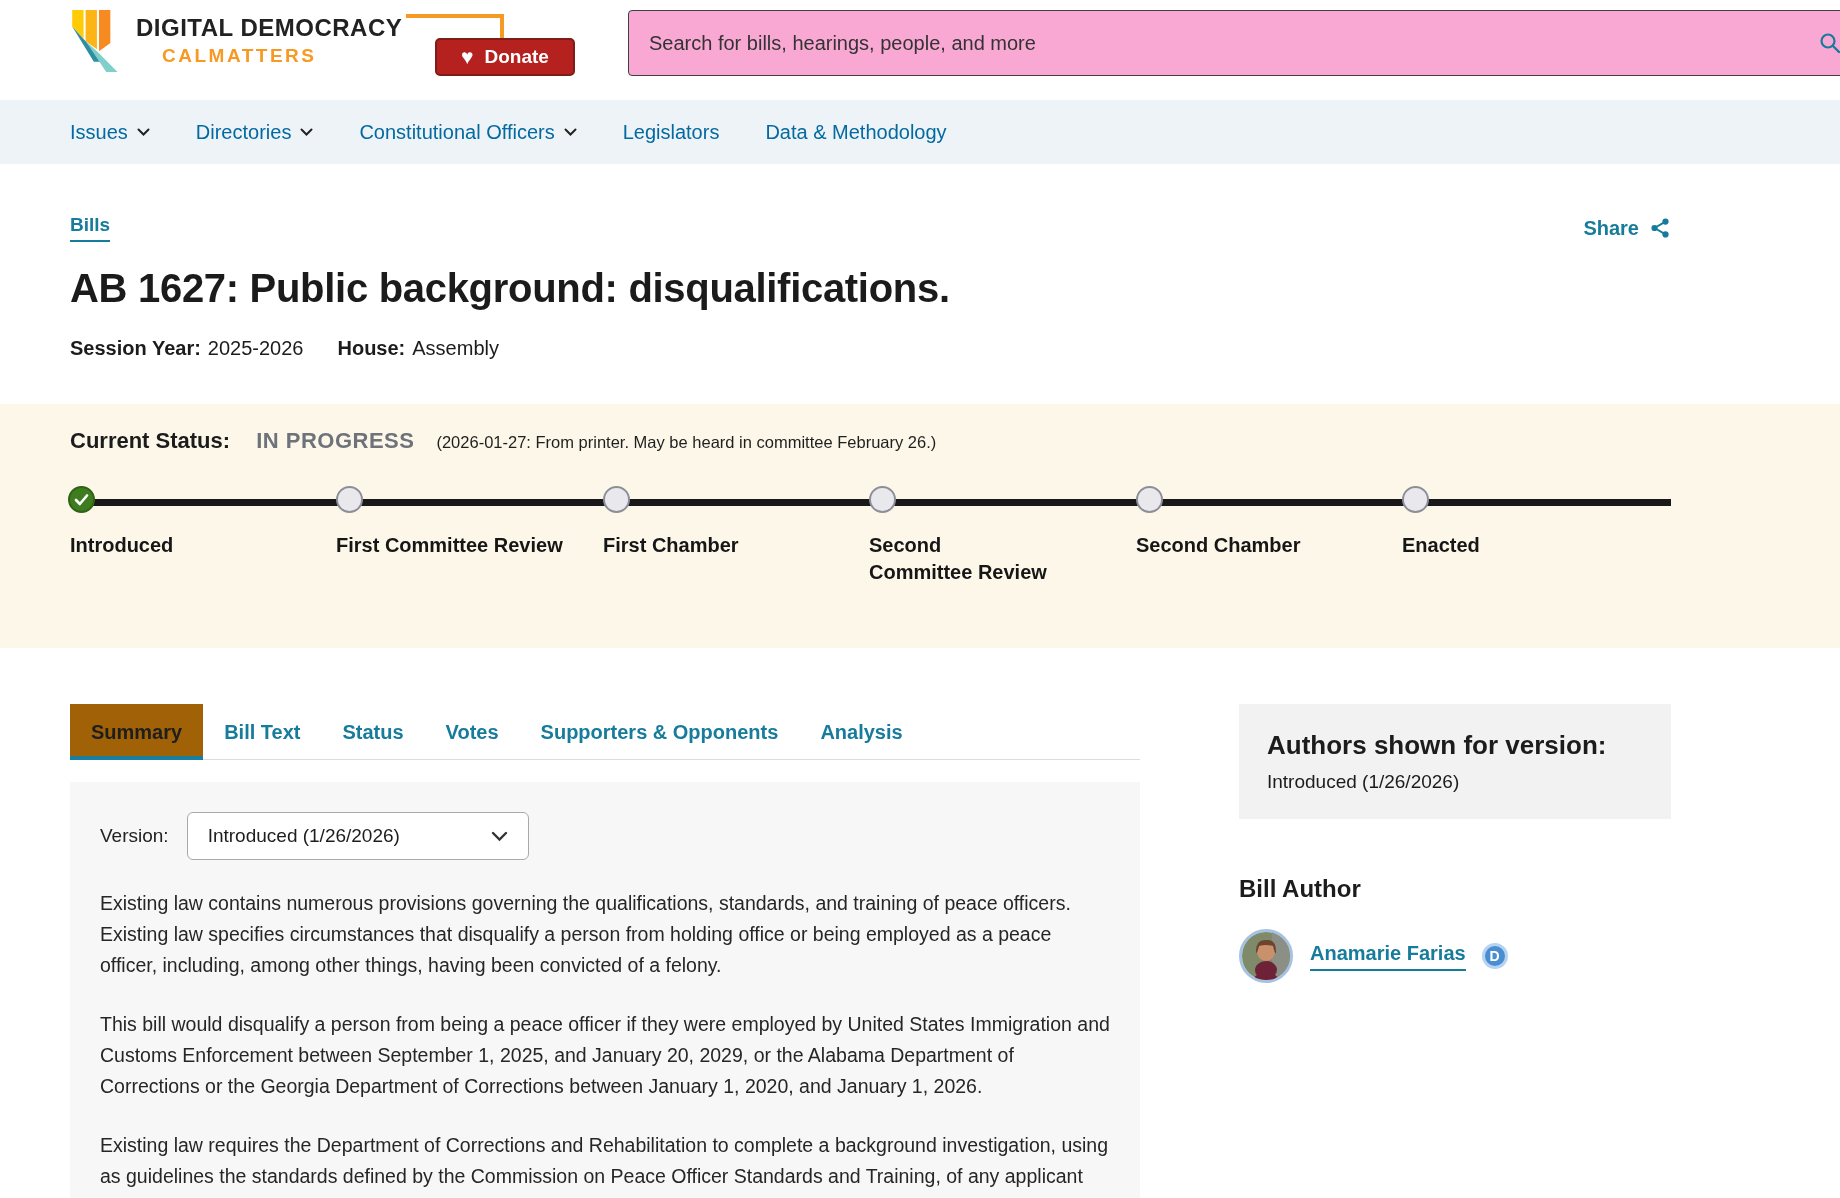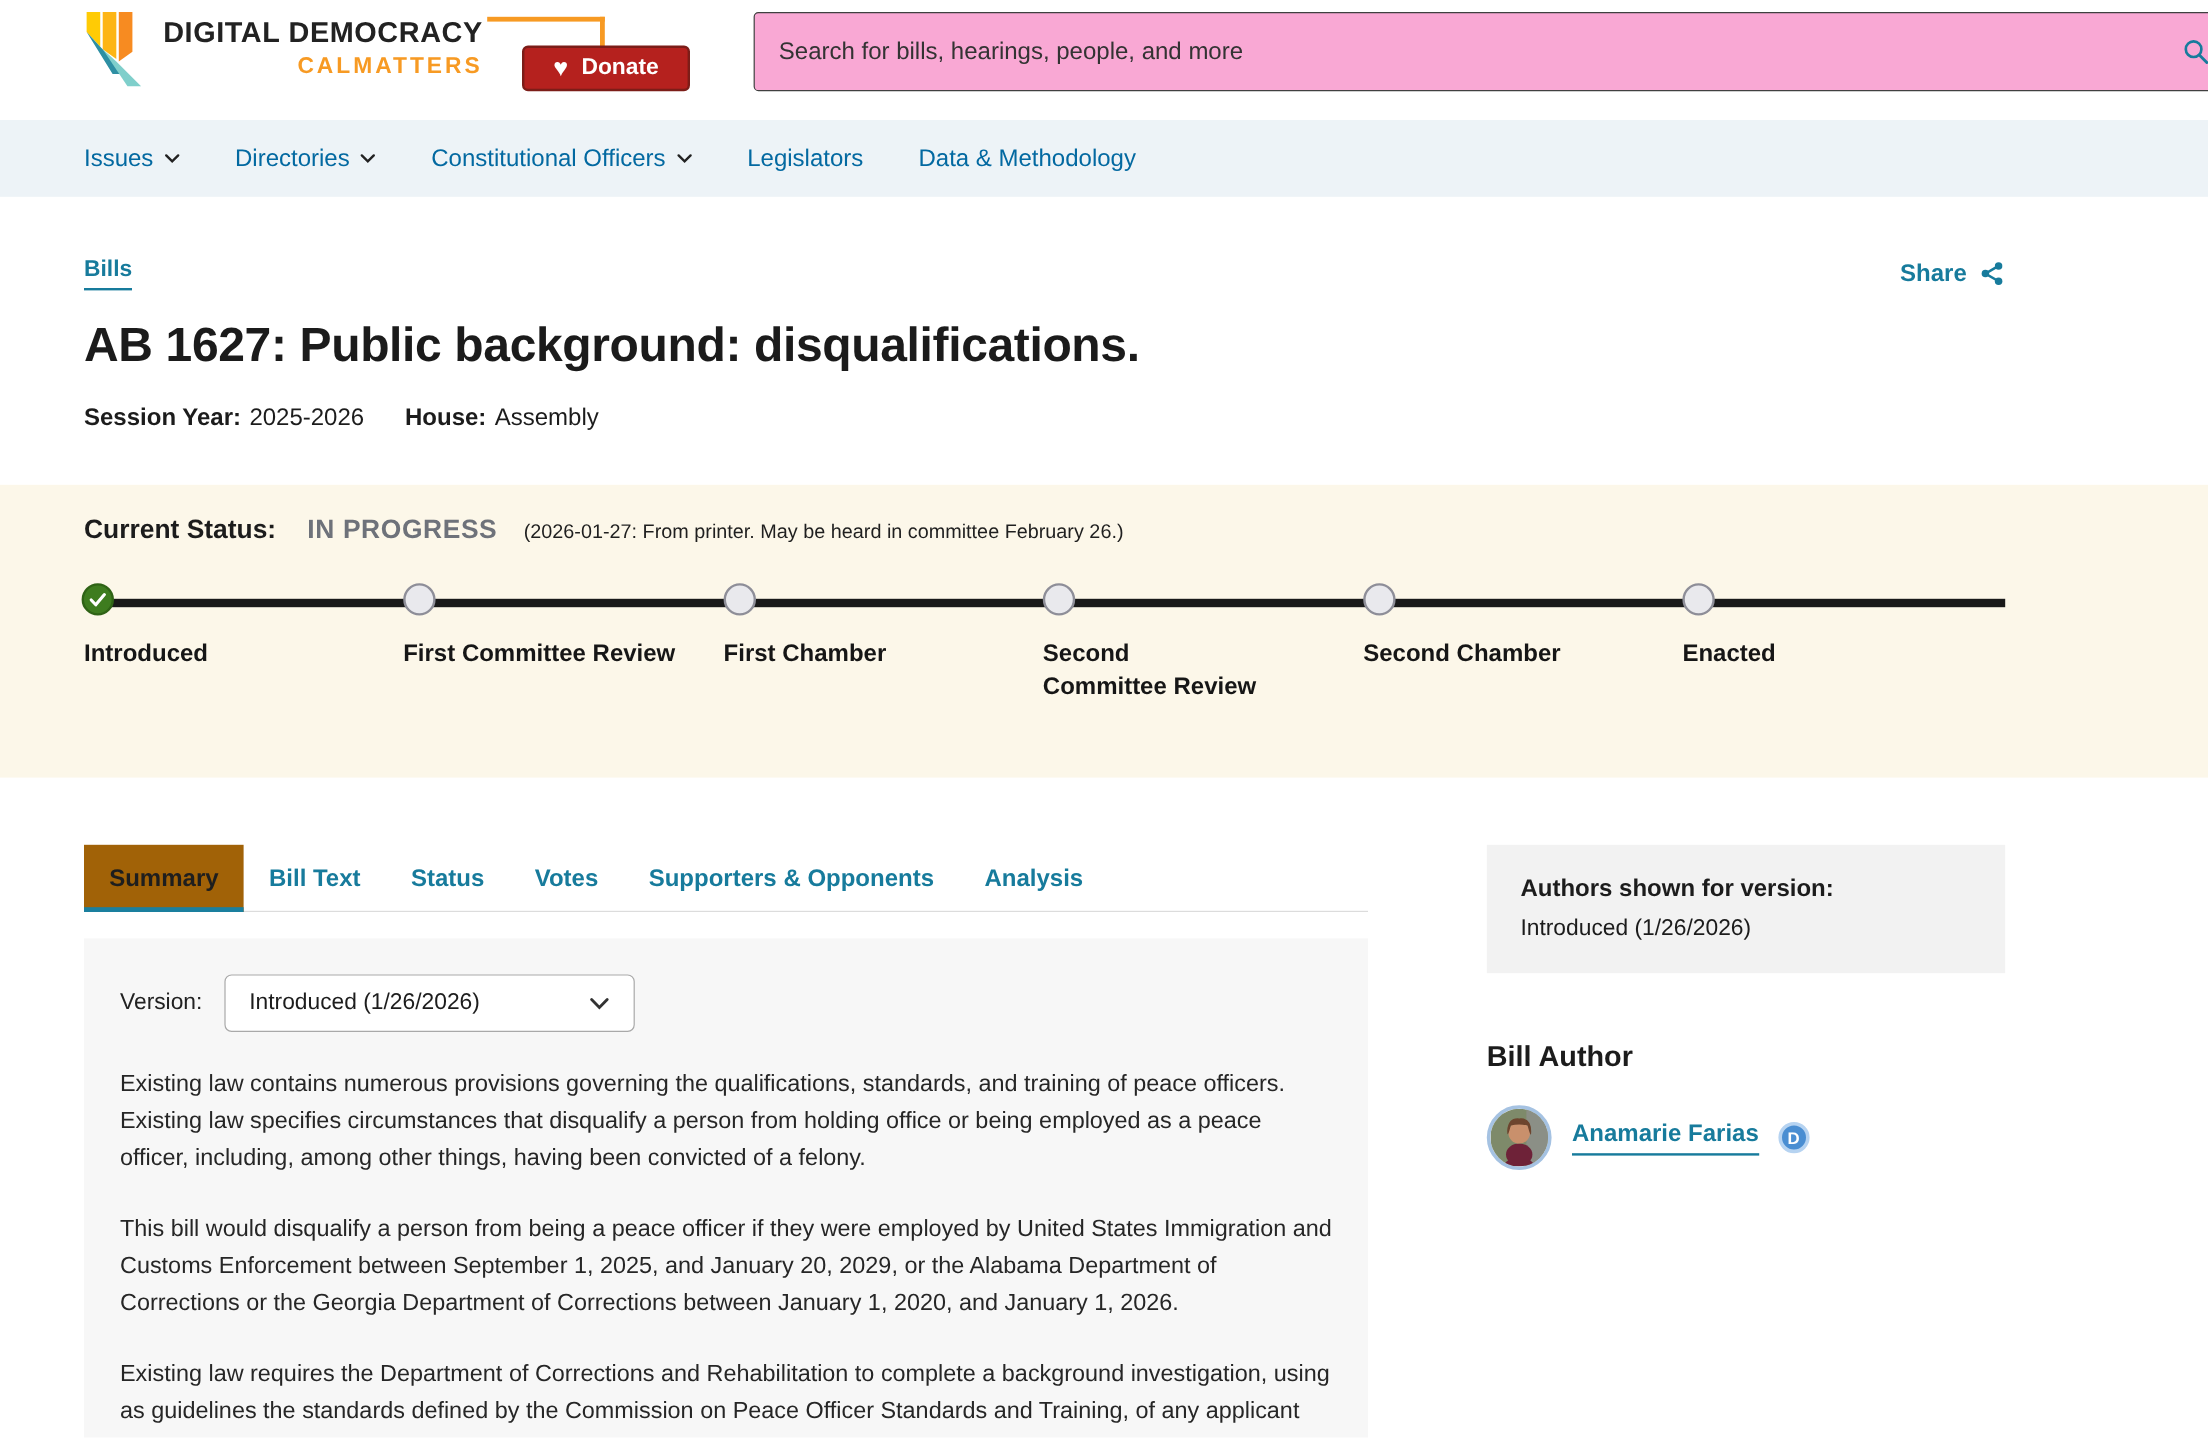"CALMATTERS" .logo-line2 { text-align: right -> none }
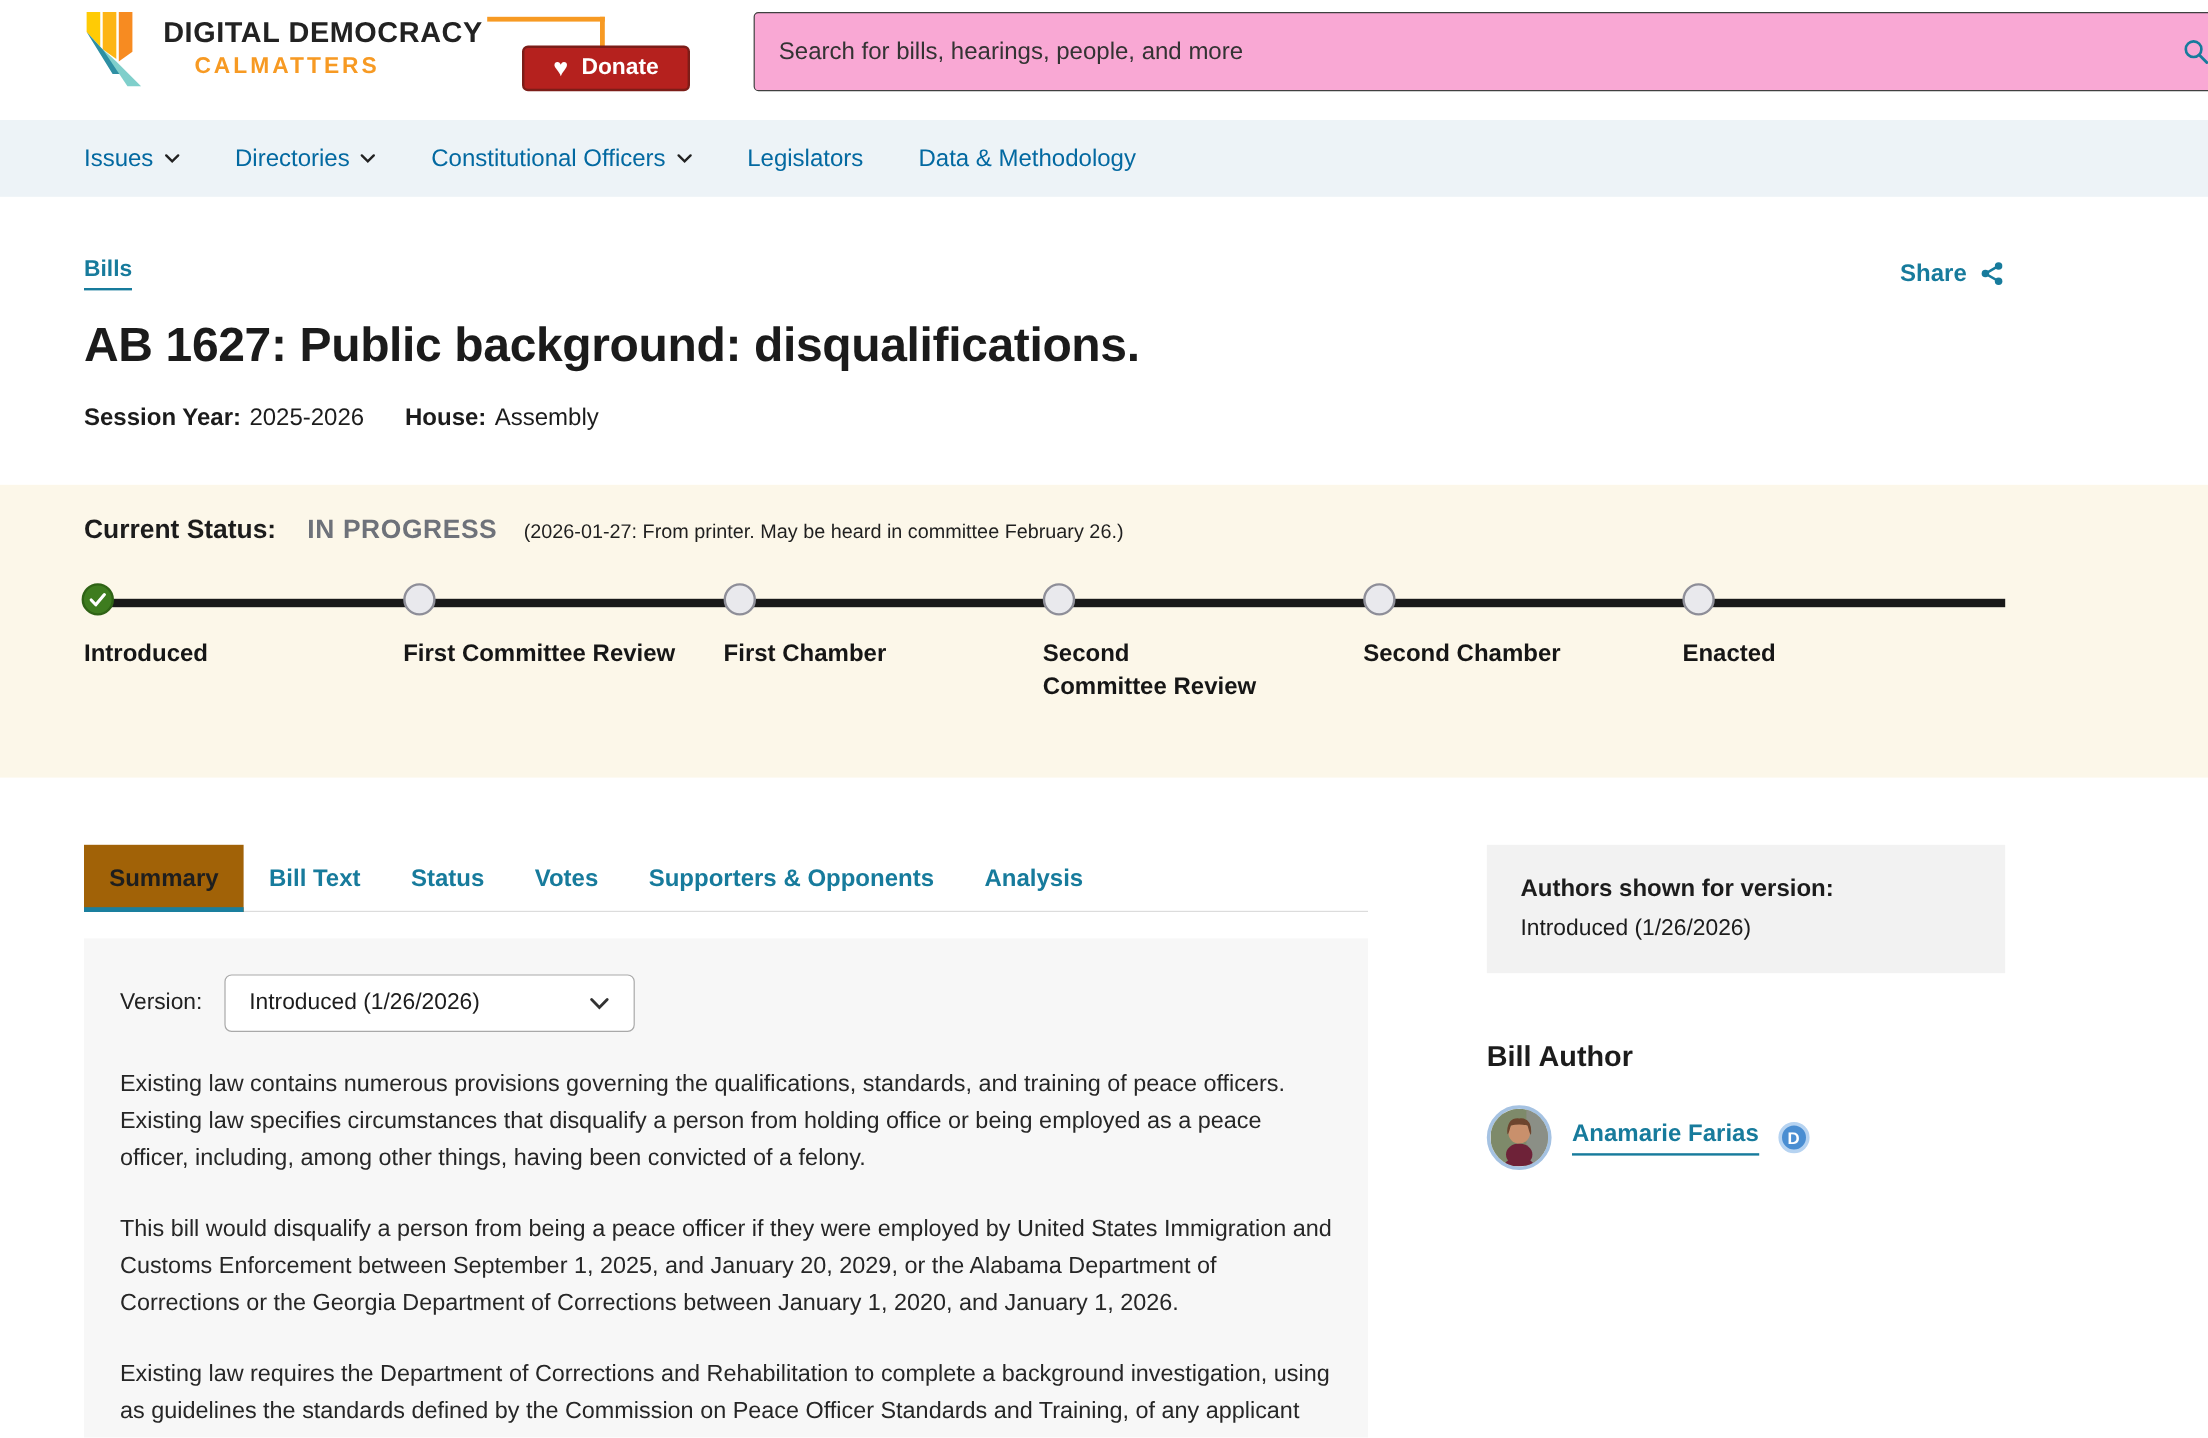"Authors shown for version:" .authors-box .t { font-size: 20px -> 26px }
